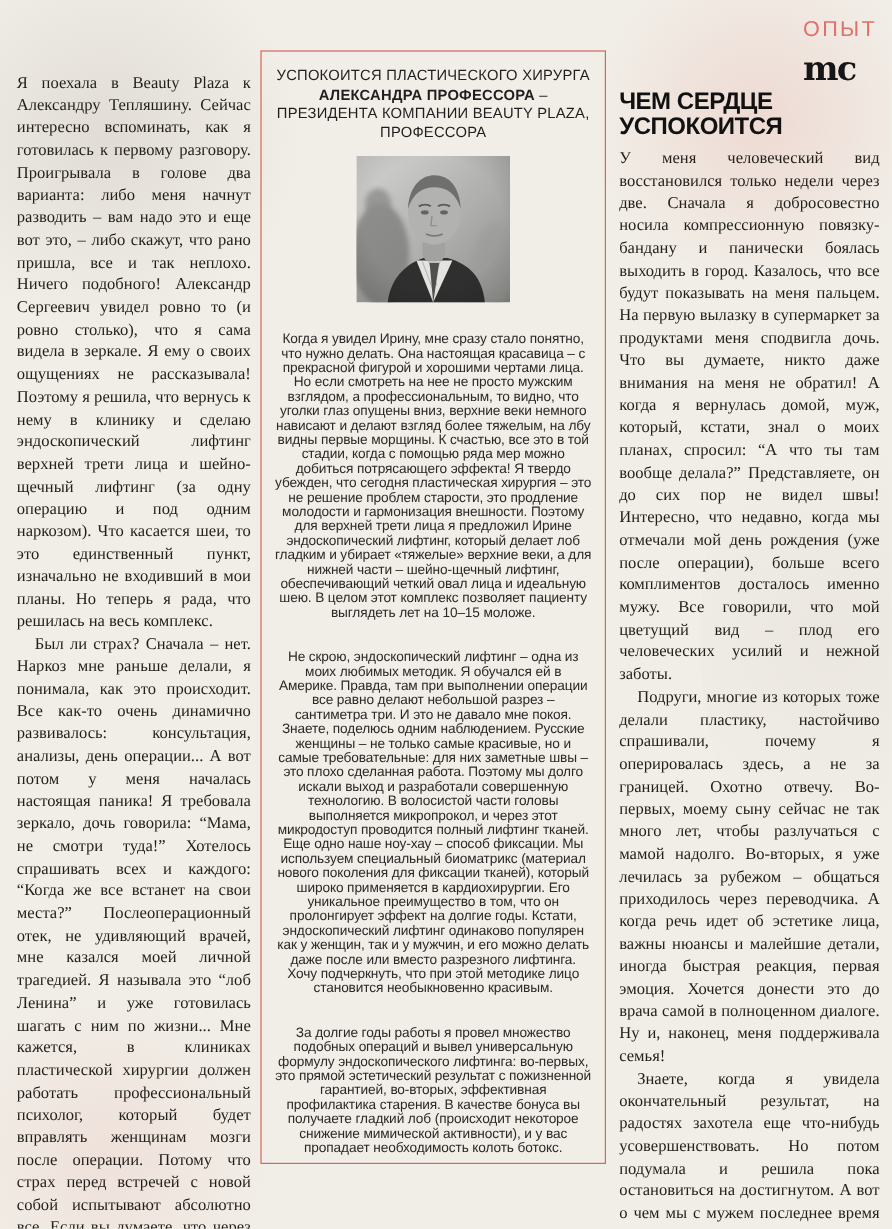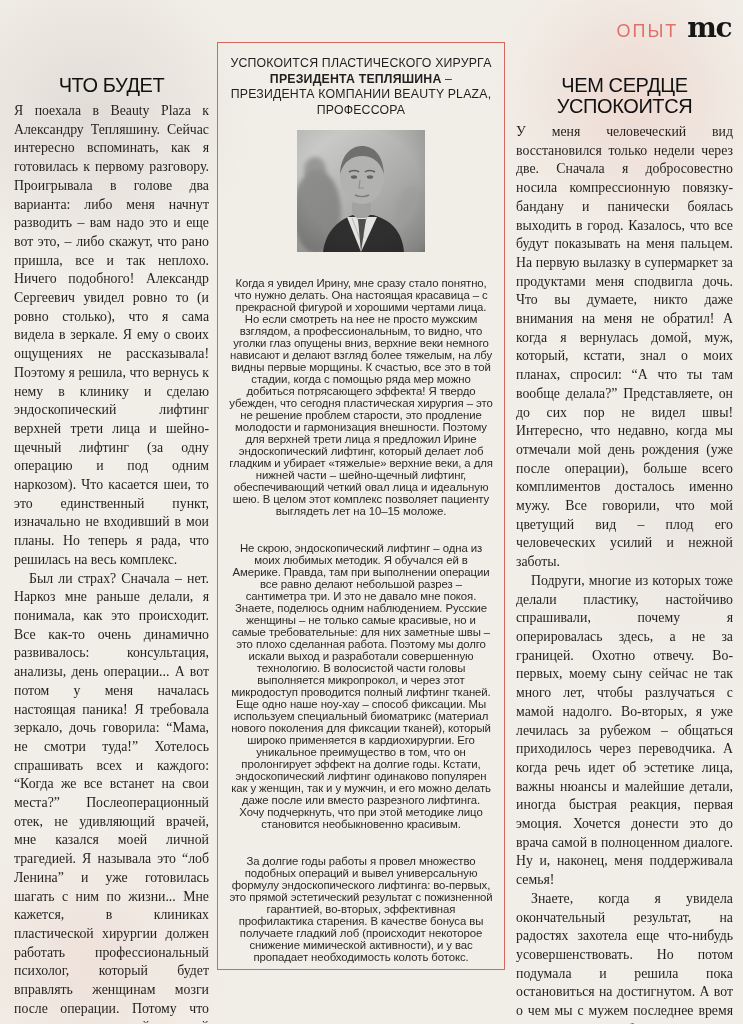"ОПЫТ" .masthead { align-items: flex-end -> flex-start; flex-direction: none -> column }
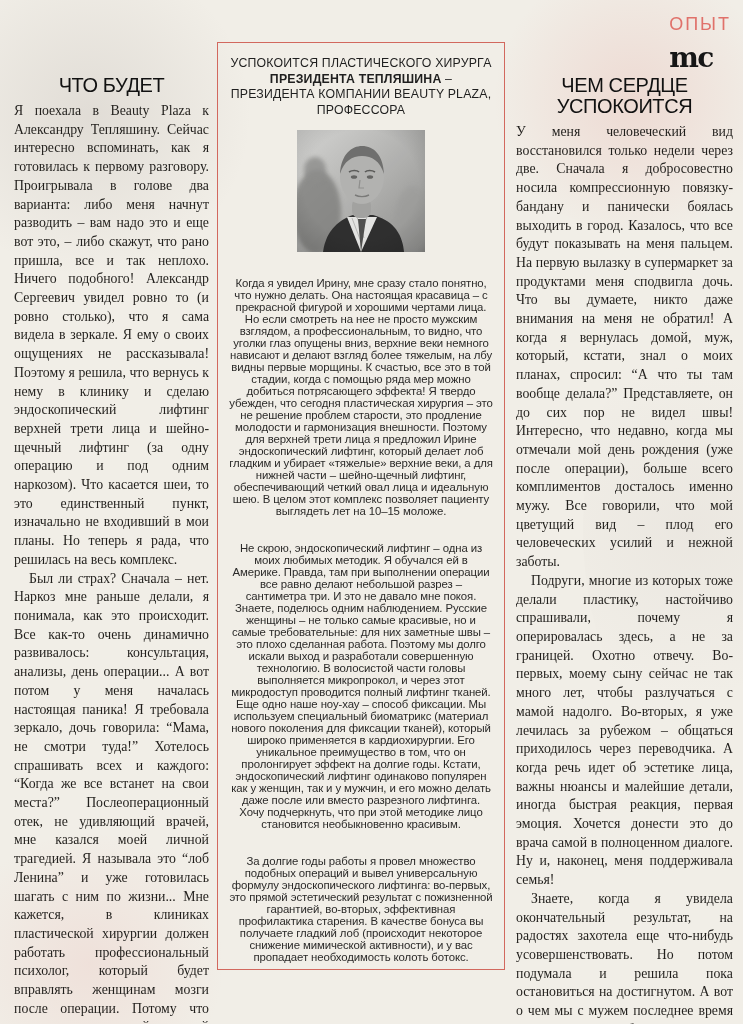"ЧТО БУДЕТ" h2 { html: <h2>ЧТО БУДЕТ</h2> -> none }
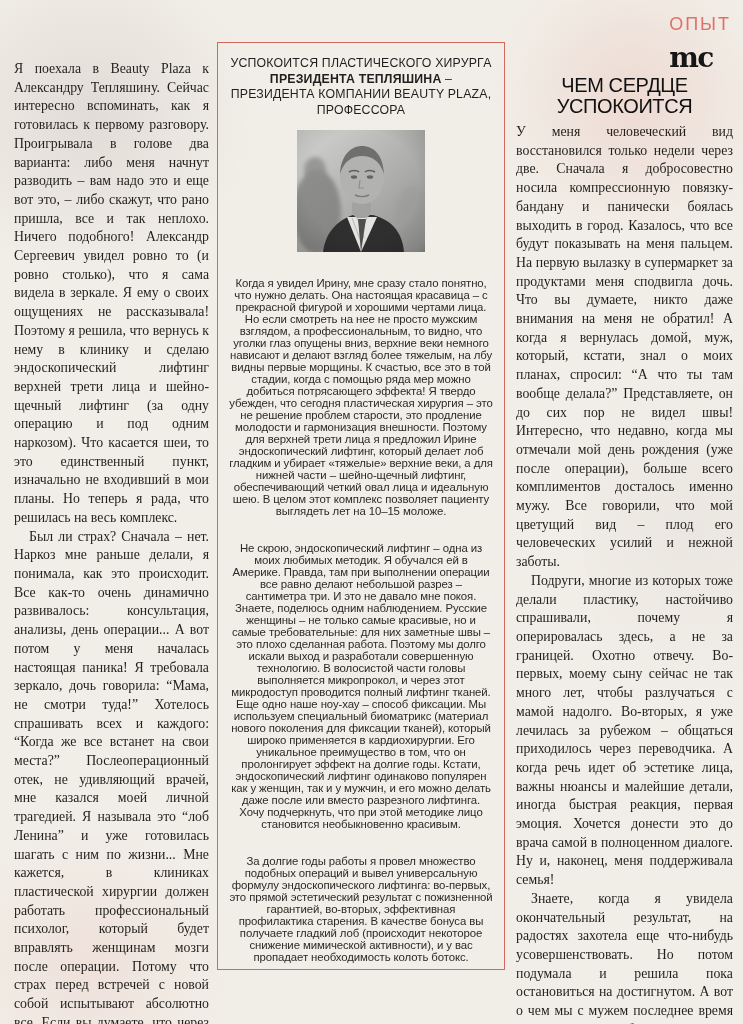"ПРЕЗИДЕНТА ТЕПЛЯШИНА" span.expert-name { text: ПРЕЗИДЕНТА ТЕПЛЯШИНА -> АЛЕКСАНДРА ПРОФЕССОРА }
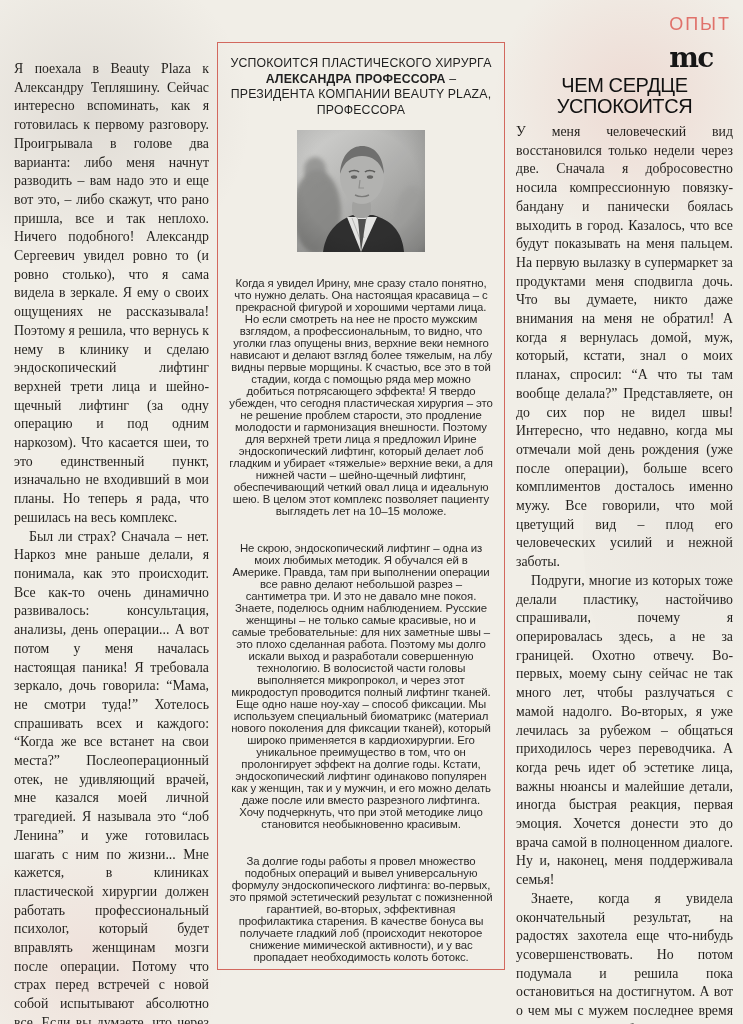"ЧЕМ СЕРДЦЕ УСПОКОИТСЯ" .col h2 { font-weight: 400 -> 700; text-align: center -> left }
